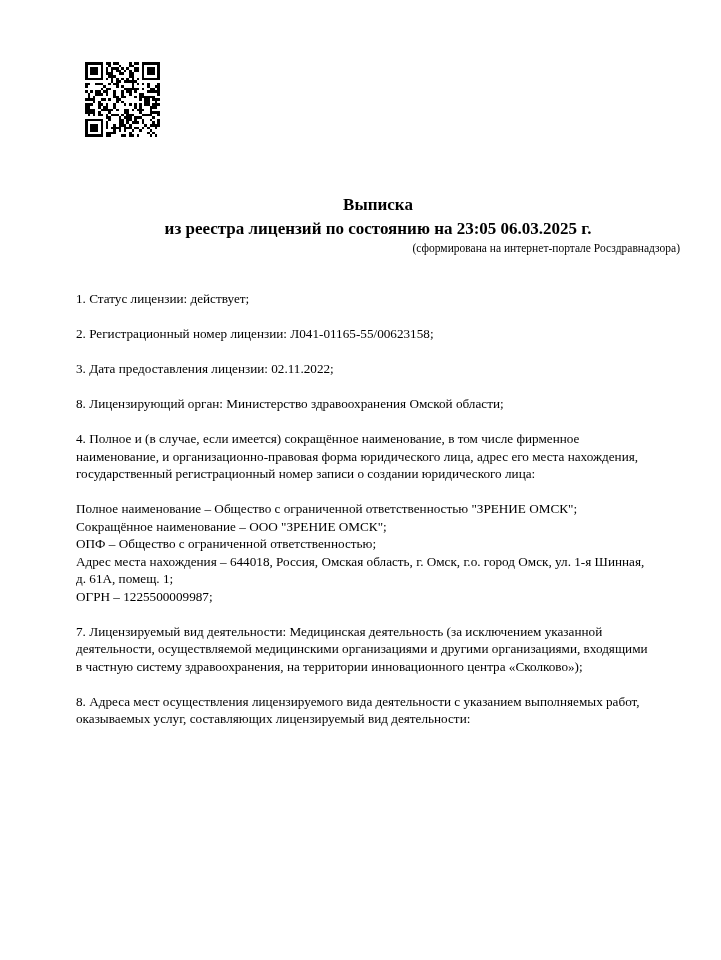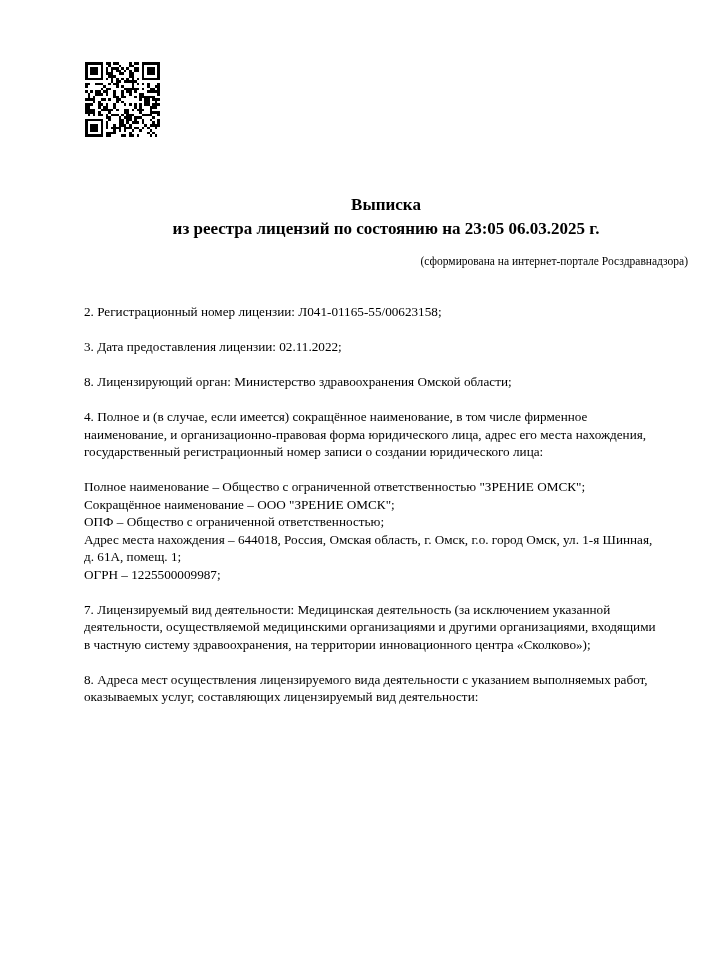"Выписка" .content { left: 84px -> 76px }
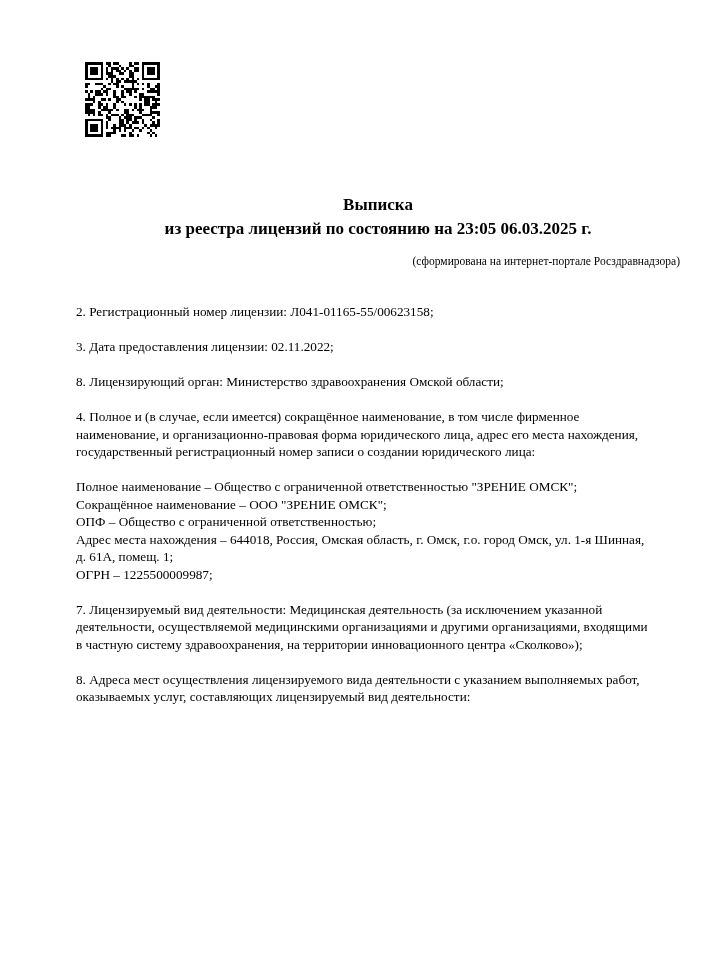"(сформирована на интернет-портале" .subtitle { margin-top: 13px -> 0 }
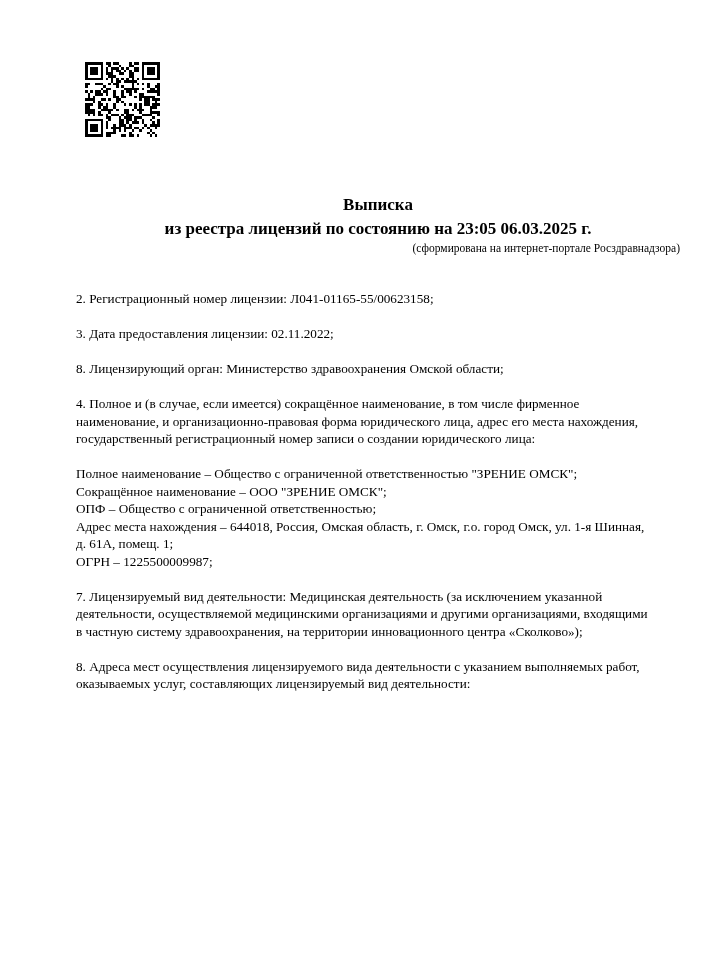"1. Статус лицензии: действует;" div.para { html: none -> <div>1. Статус лицензии: действует;</div> }
